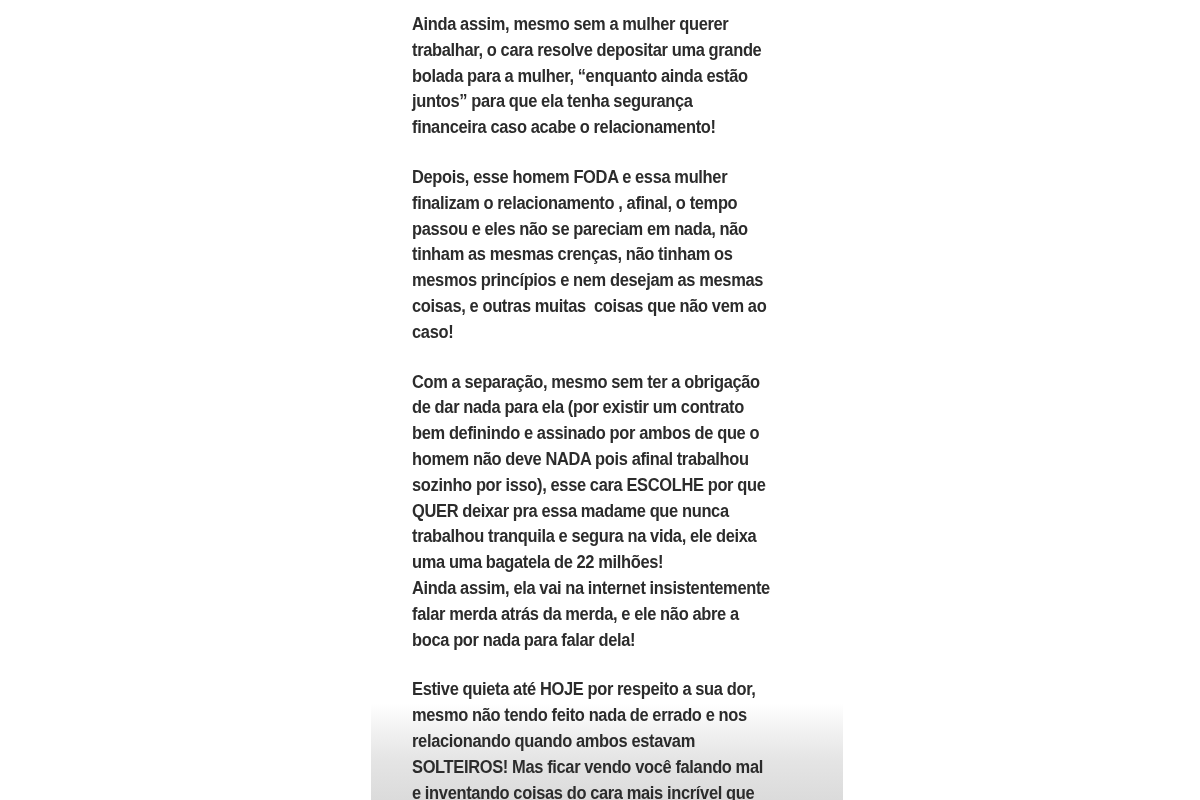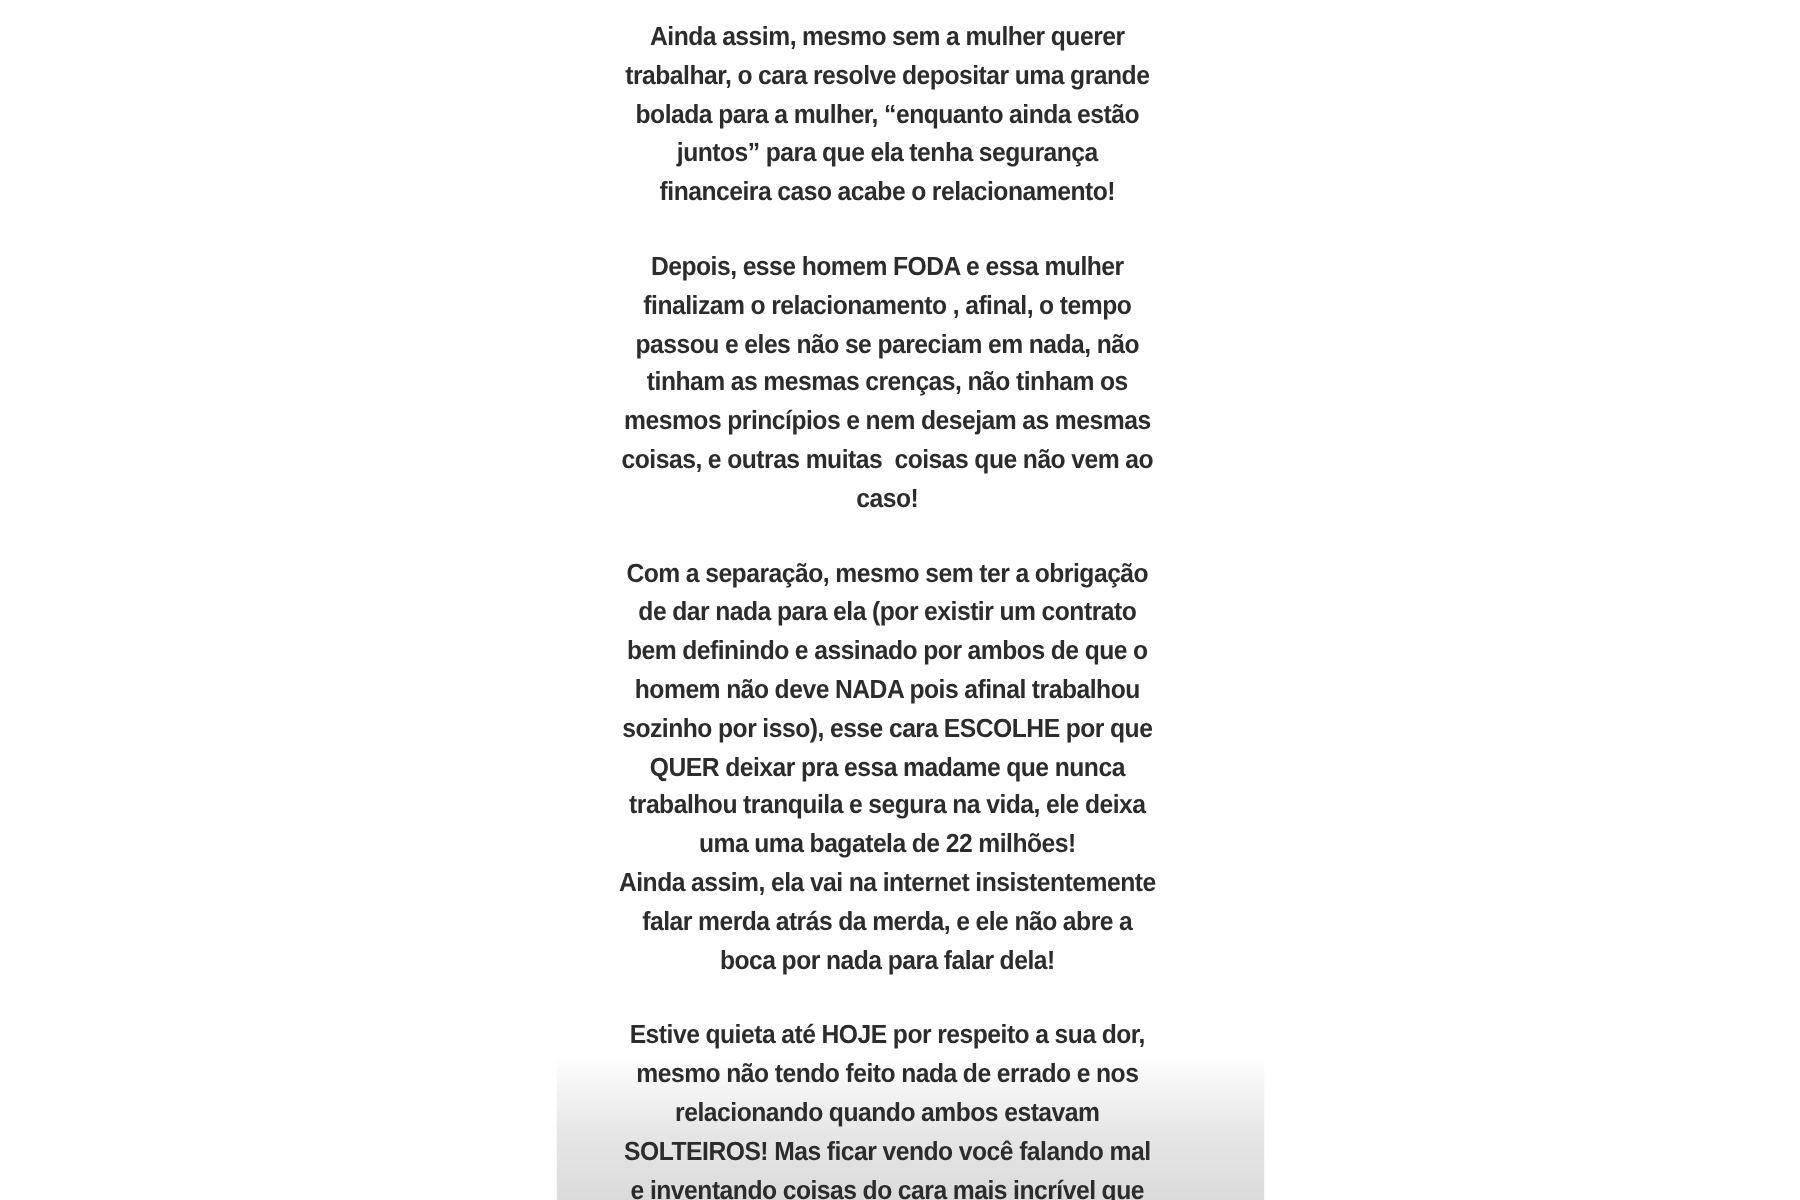"Ainda assim, mesmo sem a" .screenshot-canvas { text-align: center -> none }
